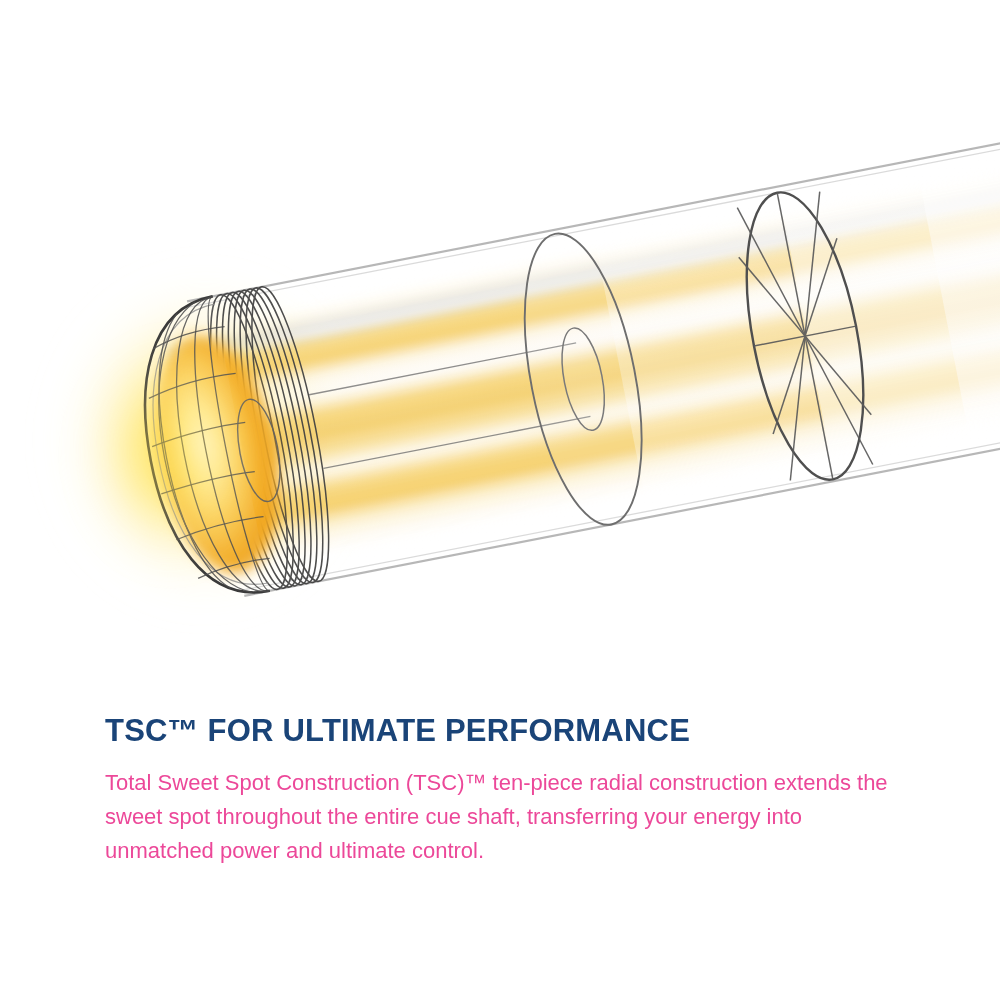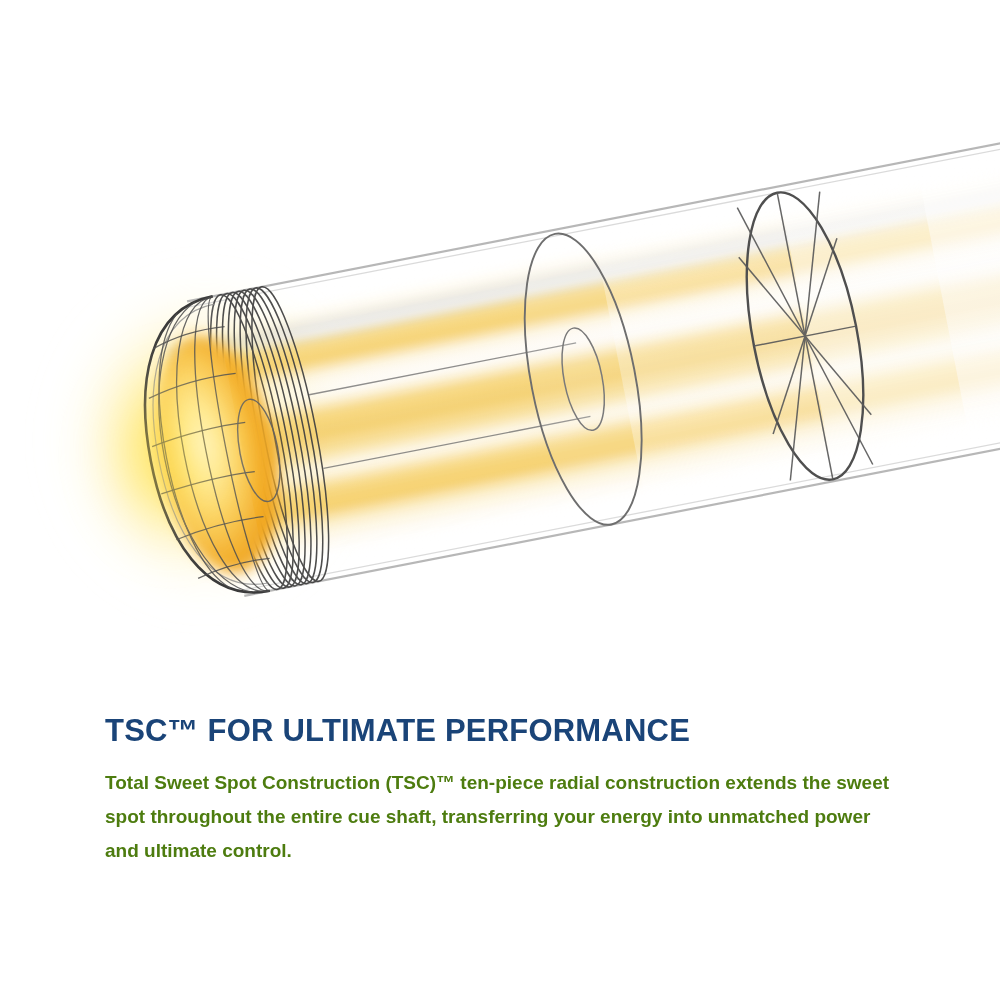"Total Sweet Spot Construction (TSC)™" #body-copy { color: #4d7c0f -> #ec4899; font-size: 19px -> 22px; font-weight: 700 -> 400 }
